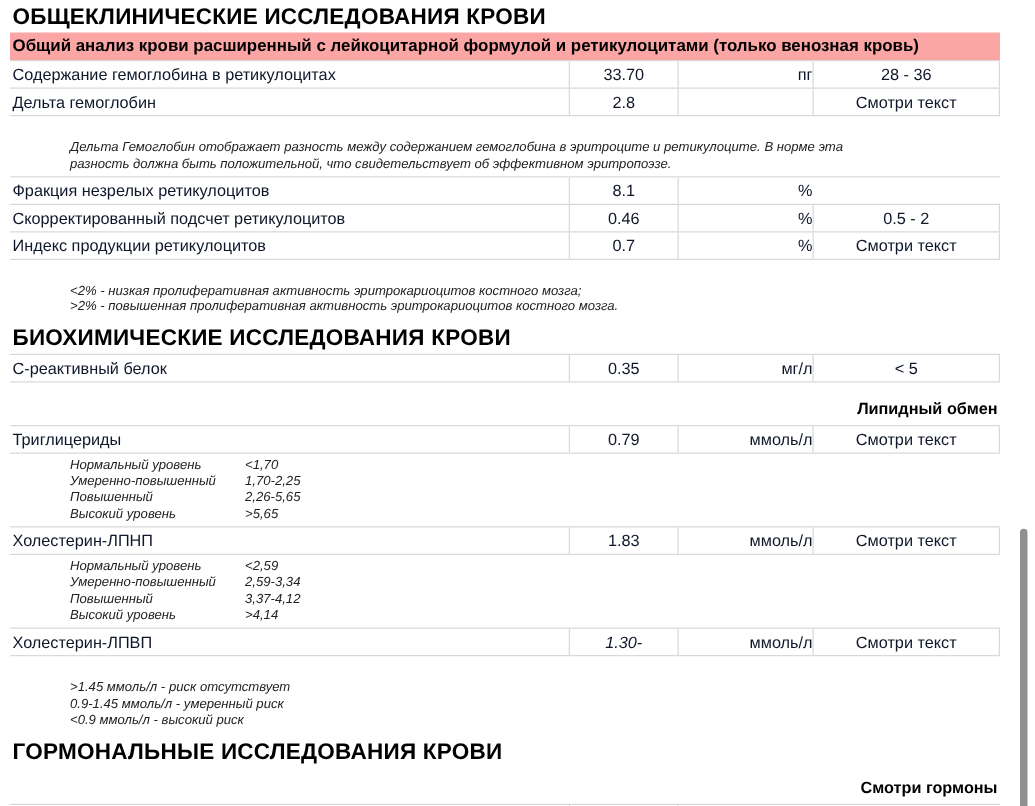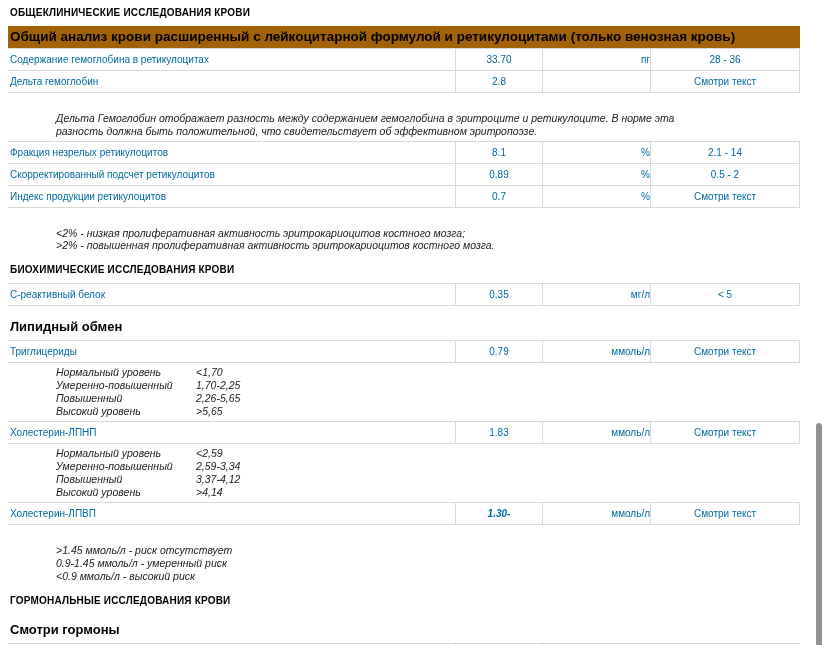"ОБЩЕКЛИНИЧЕСКИЕ ИССЛЕДОВАНИЯ КРОВИ" .section-heading { font-size: 10px -> 18px }
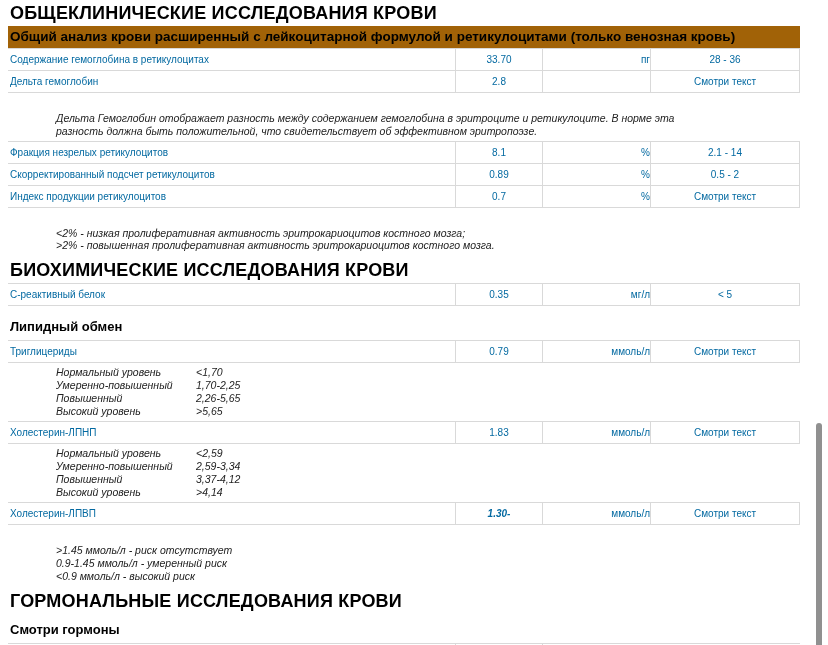"Общий анализ крови расширенный с" .subheader { background: #a16207 -> #fca5a5 }
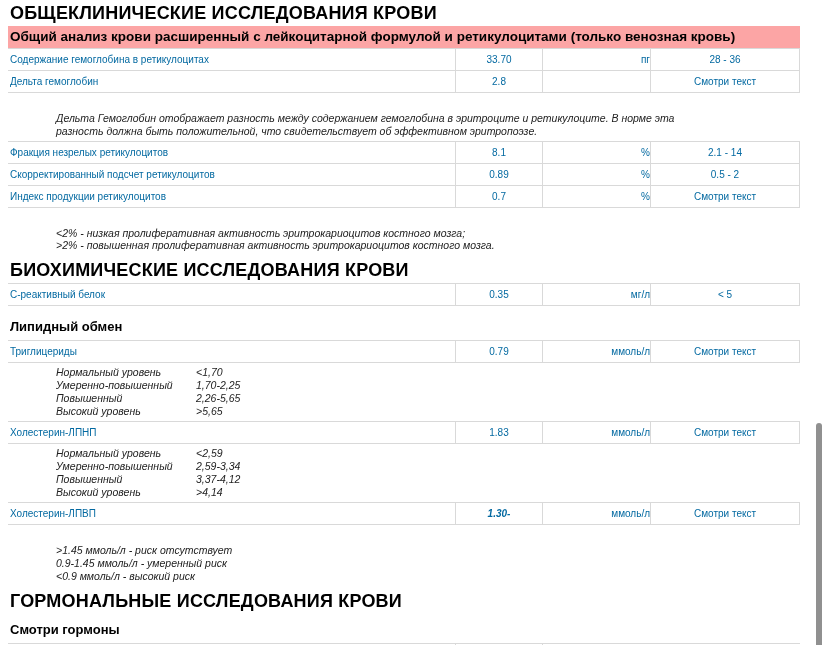"Содержание гемоглобина в ретикулоцитах" .cell { color: #0369a1 -> #0f172a; font-size: 10px -> 13px }
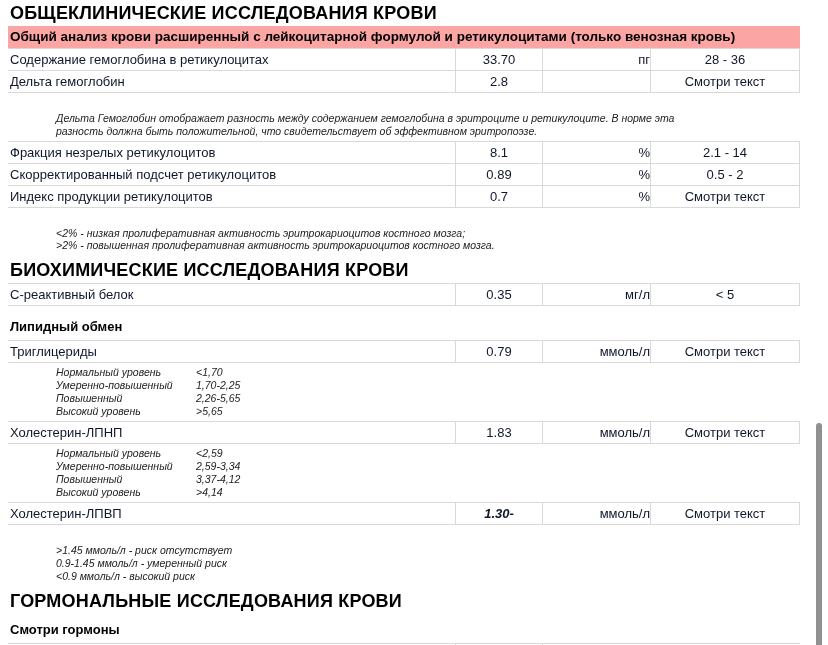"2.1 - 14" div.cell { html: <div>2.1 - 14</div> -> none }
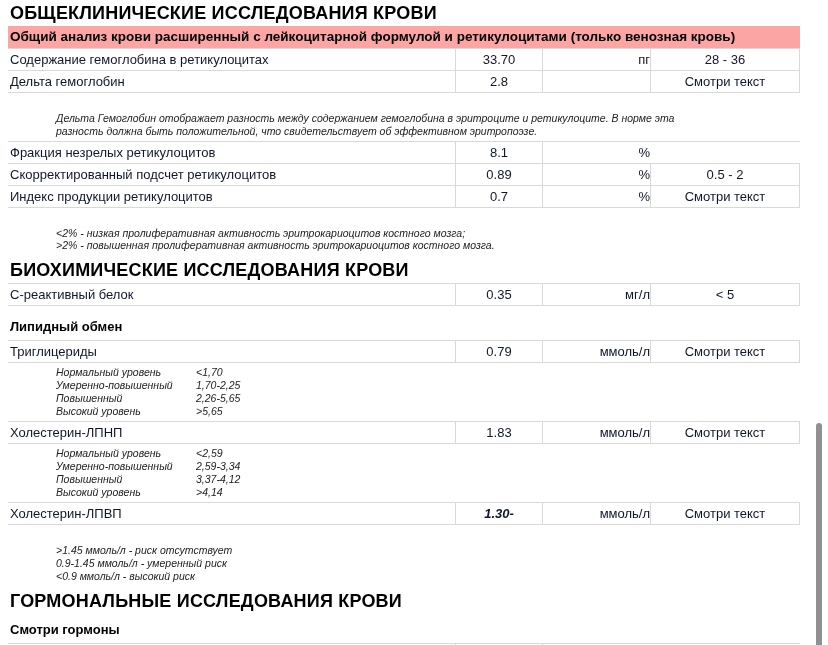"0.89" div.cell { text: 0.89 -> 0.46 }
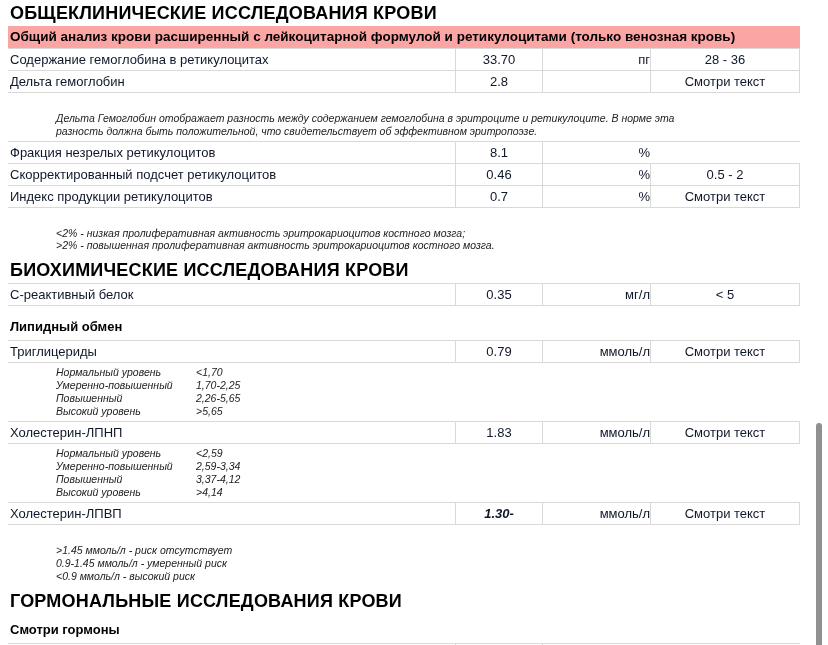"Липидный обмен" .subheading { text-align: none -> right }
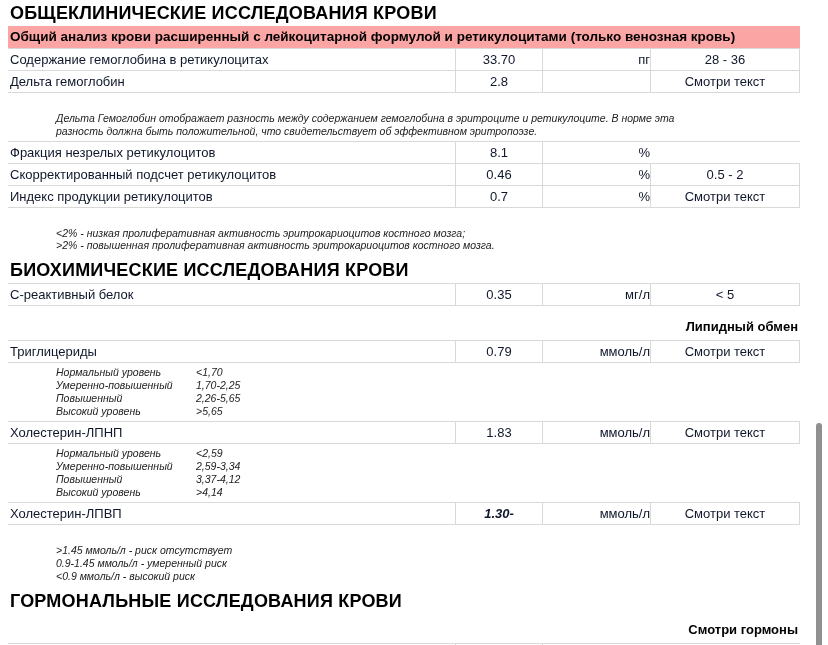"1.30-" .cell.emph { font-weight: bold -> normal }
